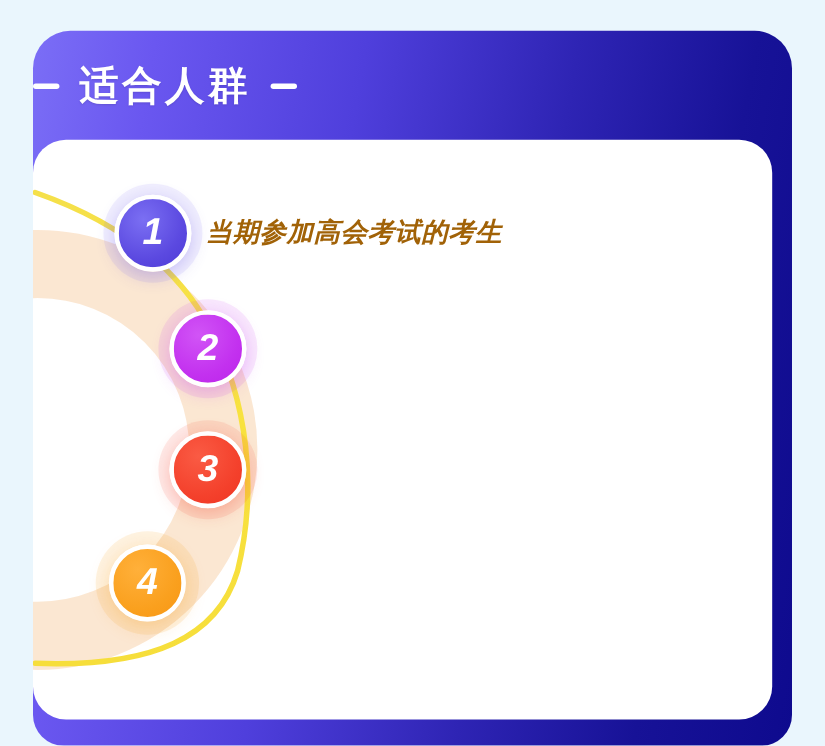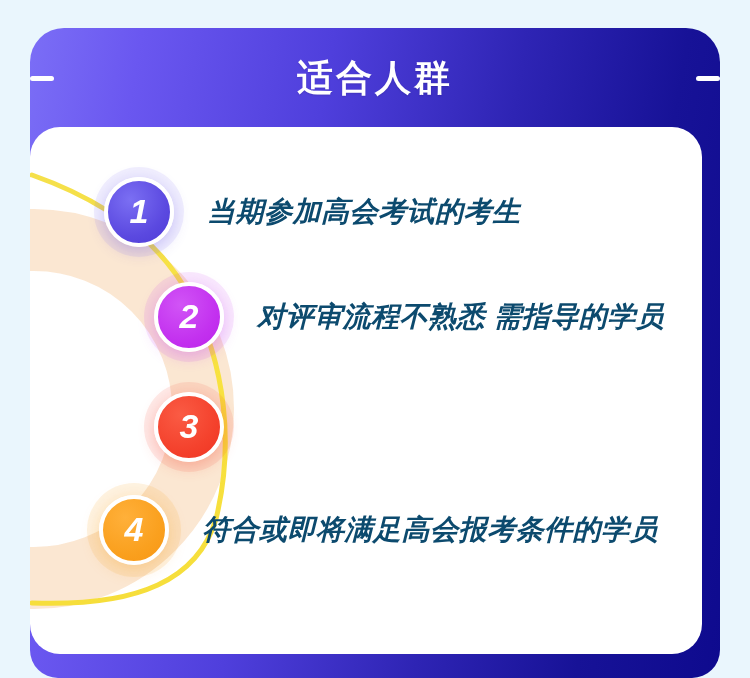"适合人群" .header { justify-content: space-between -> flex-start }
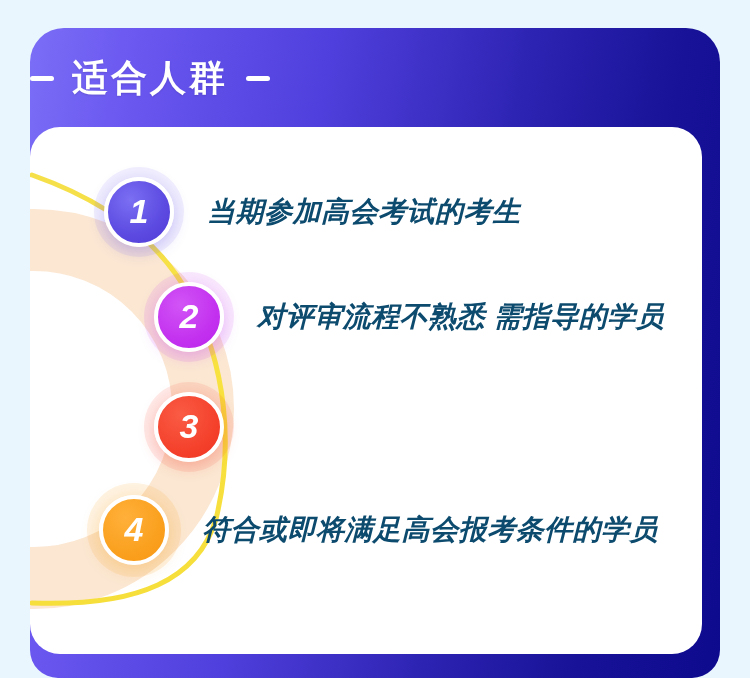"当期参加高会考试的考生" .row-label { color: #0c4a6e -> #a16207; font-size: 28px -> 24px; margin-left: 33px -> 13px }
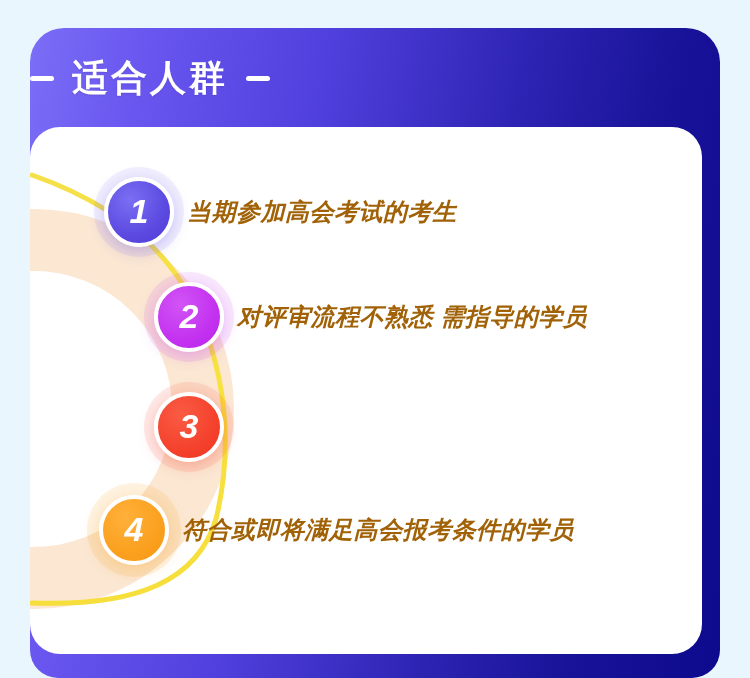"对评审流程不熟悉 需指导的学员" div.row-label { html: <div>对评审流程不熟悉 需指导的学员</div> -> none }
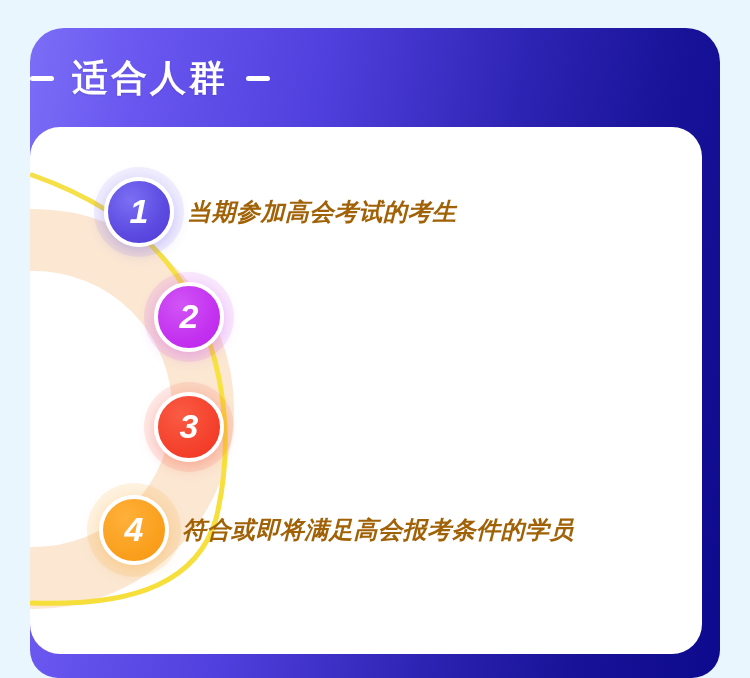"符合或即将满足高会报考条件的学员" div.row-label { html: <div>符合或即将满足高会报考条件的学员</div> -> none }
